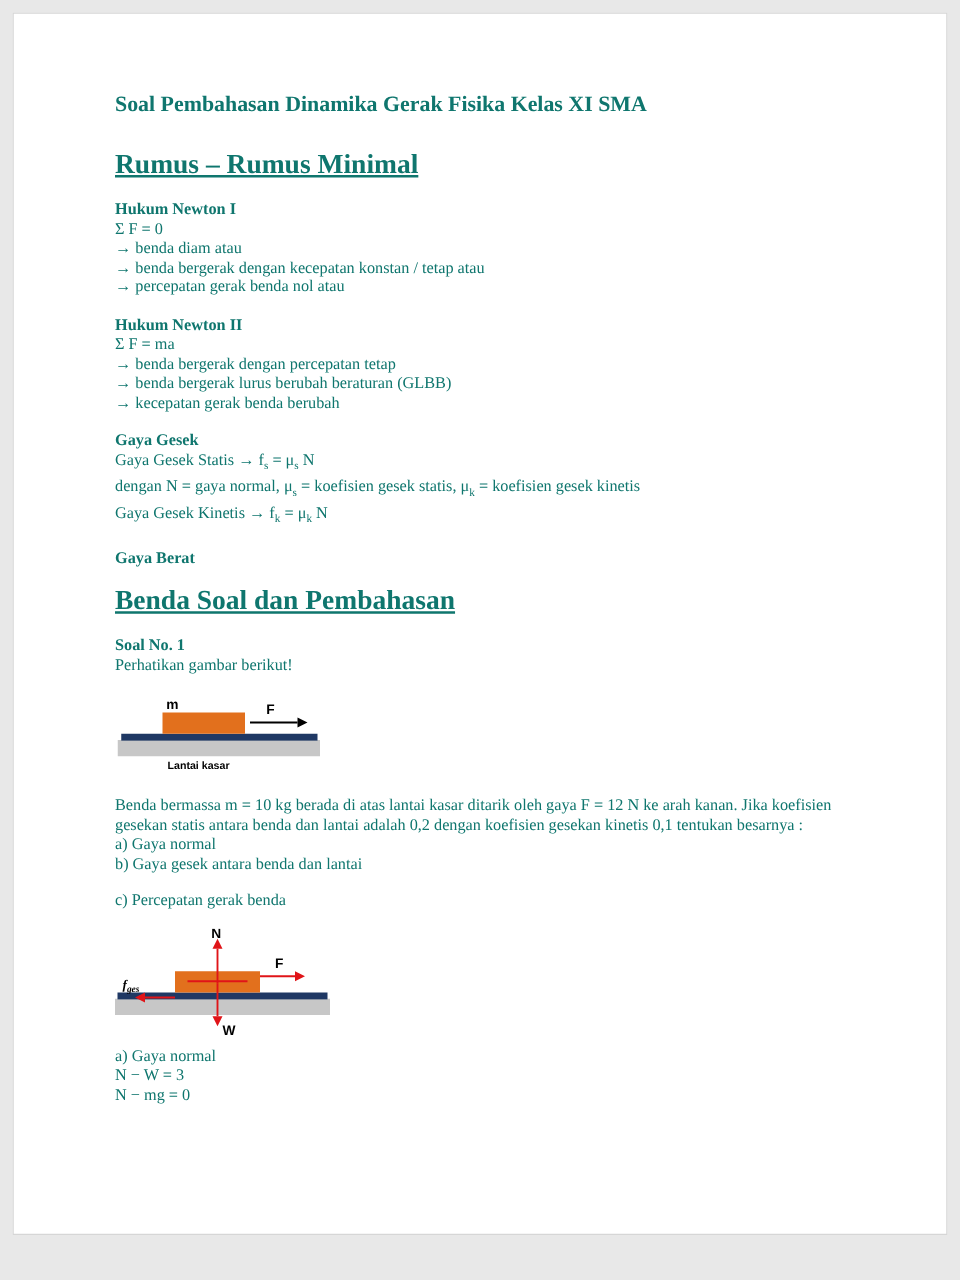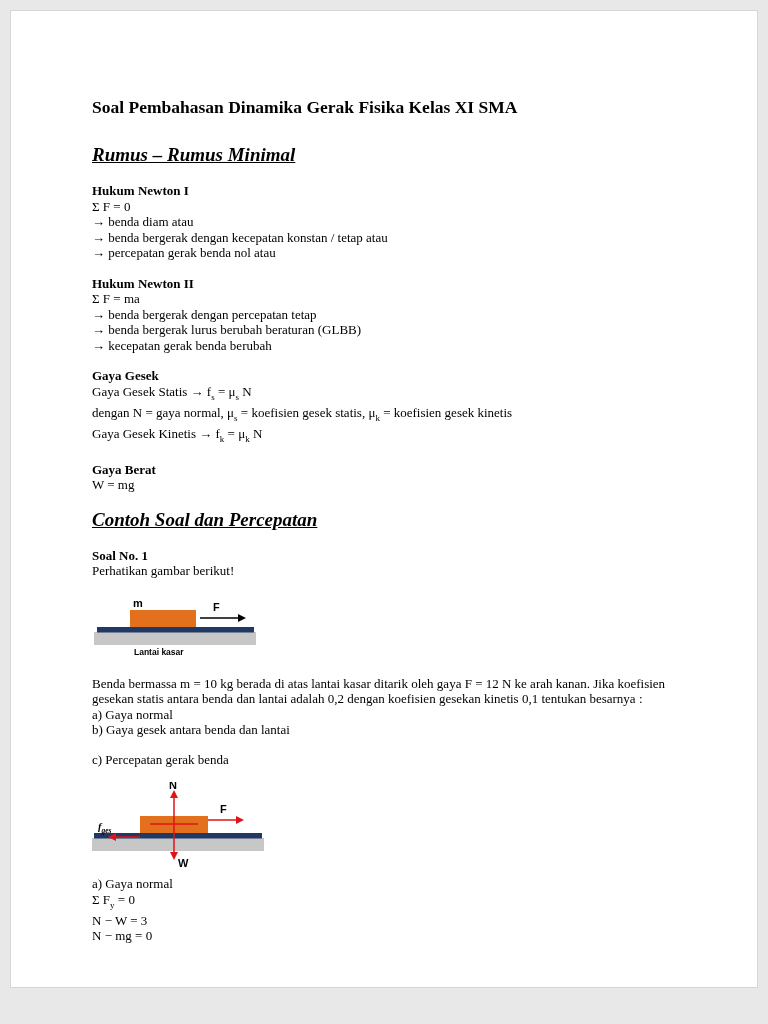"Soal Pembahasan Dinamika Gerak Fisika" .content { color: #000000 -> #0f766e; padding: 86px 66px 0 81px -> 62px 66px 0 81px }
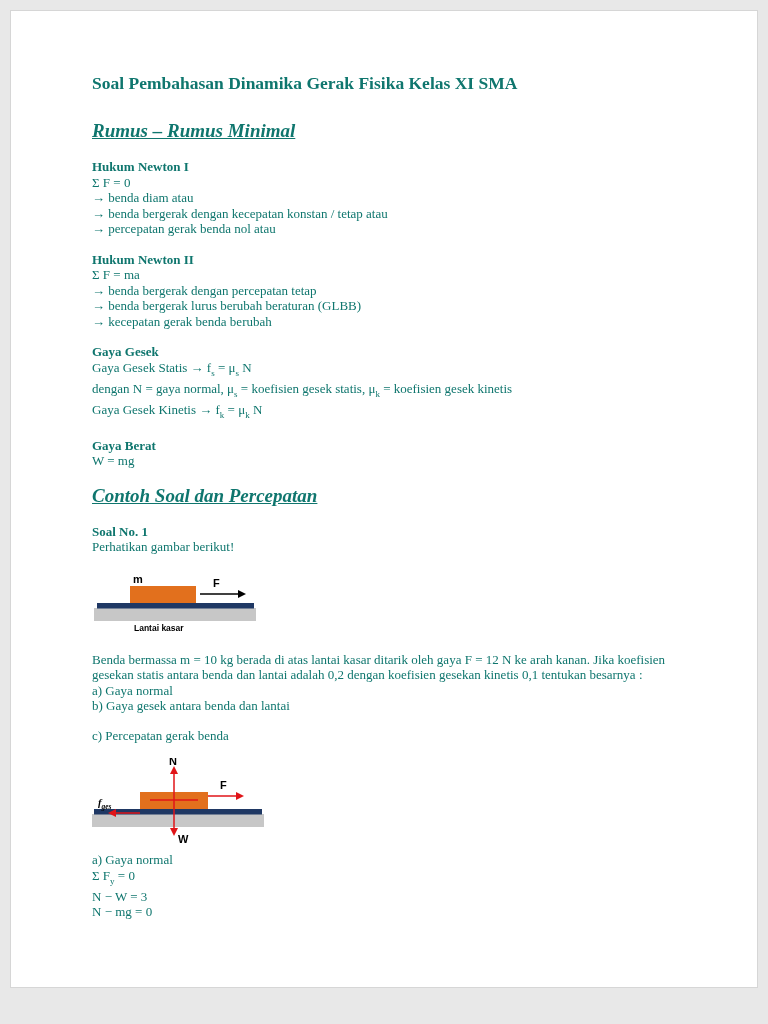"Rumus – Rumus Minimal" h2.section-heading { font-size: 19px -> 22px; font-style: italic -> none }
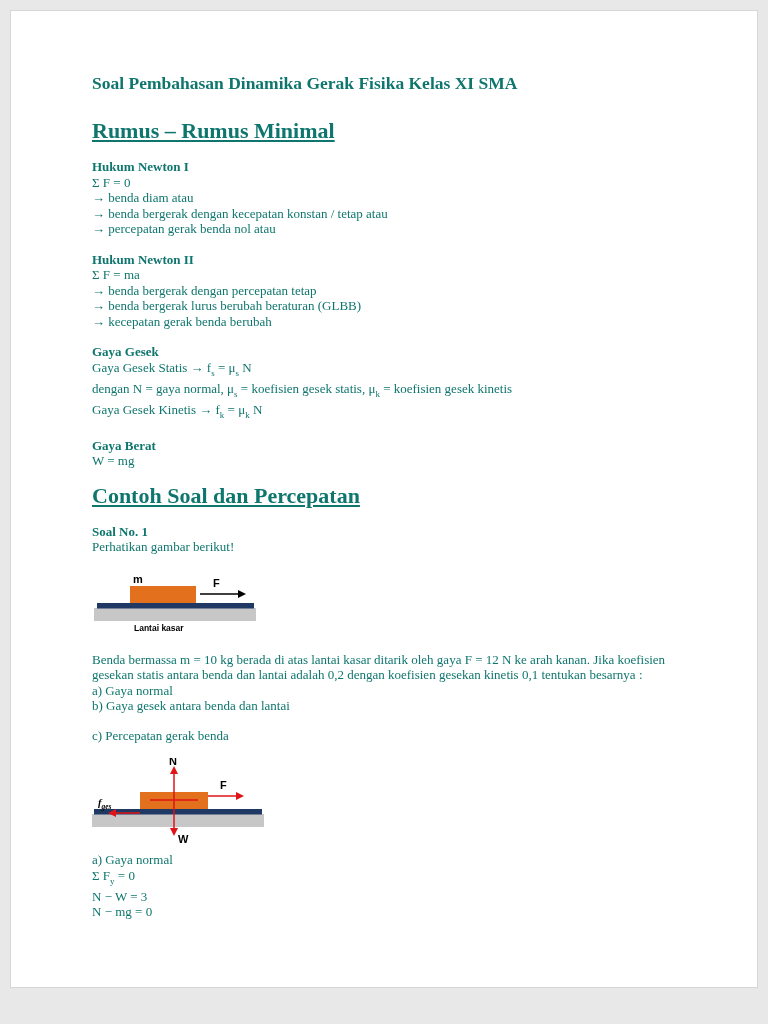"W = mg" p { html: <p>W = mg</p> -> none }
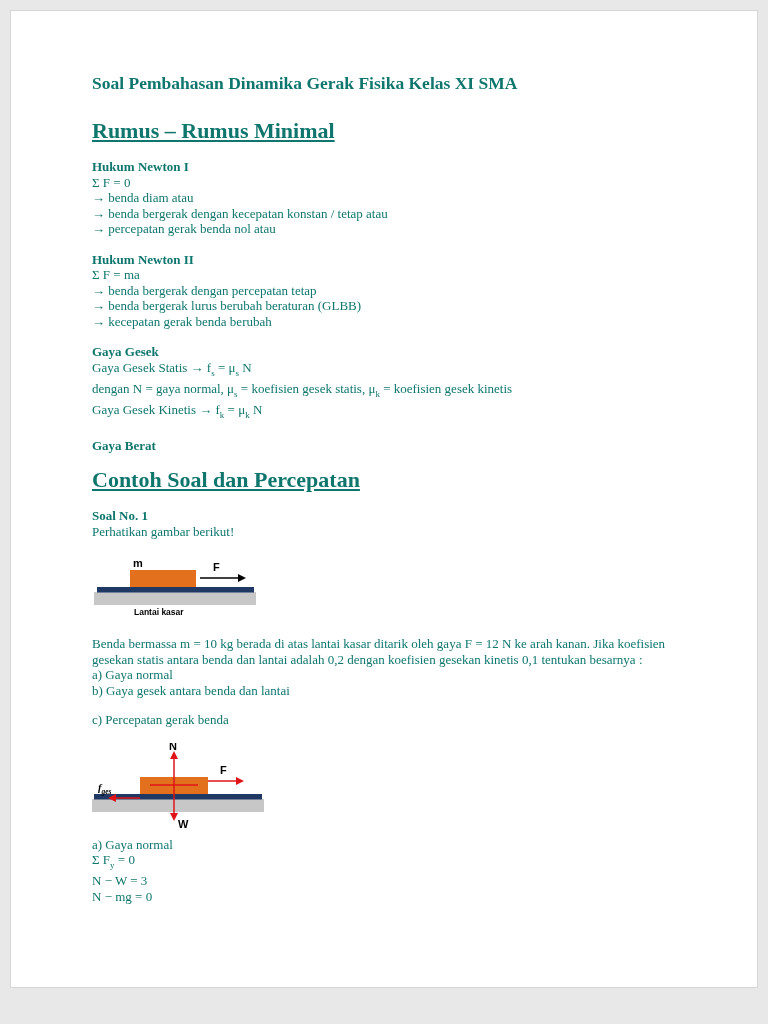"Contoh Soal dan Percepatan" h2.section-heading { text: Contoh Soal dan Percepatan -> Benda Soal dan Pembahasan }
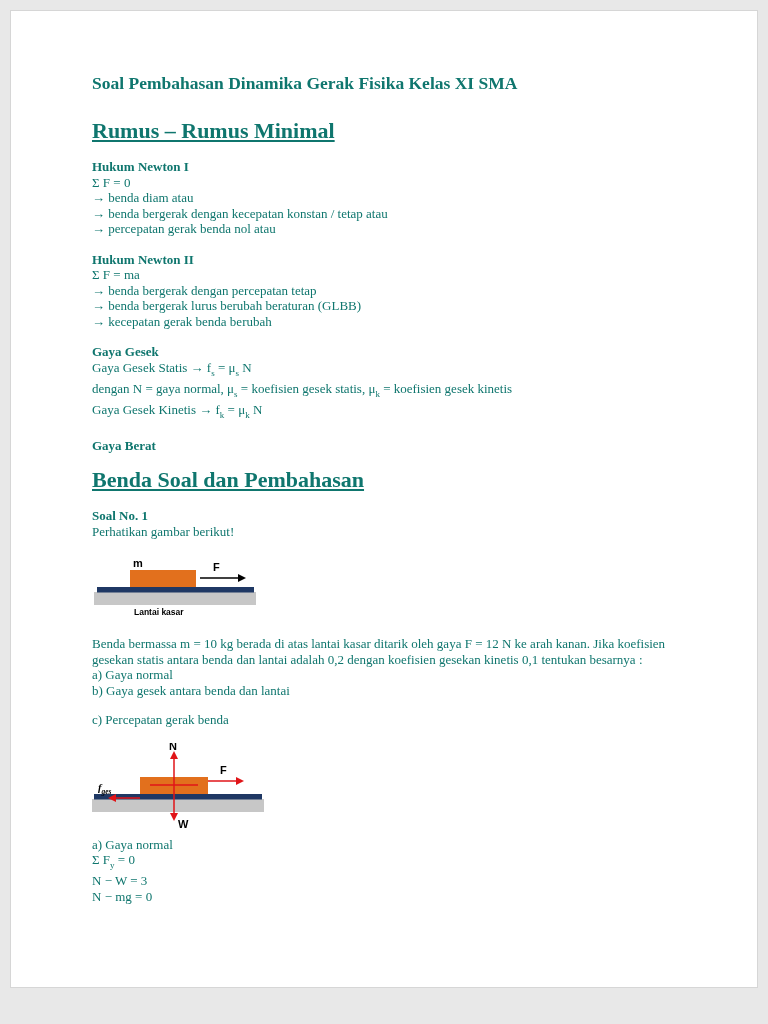"Σ Fy = 0" p { html: <p><span>Σ F</span><sub>y</sub><span> = 0</span></p> -> none }
